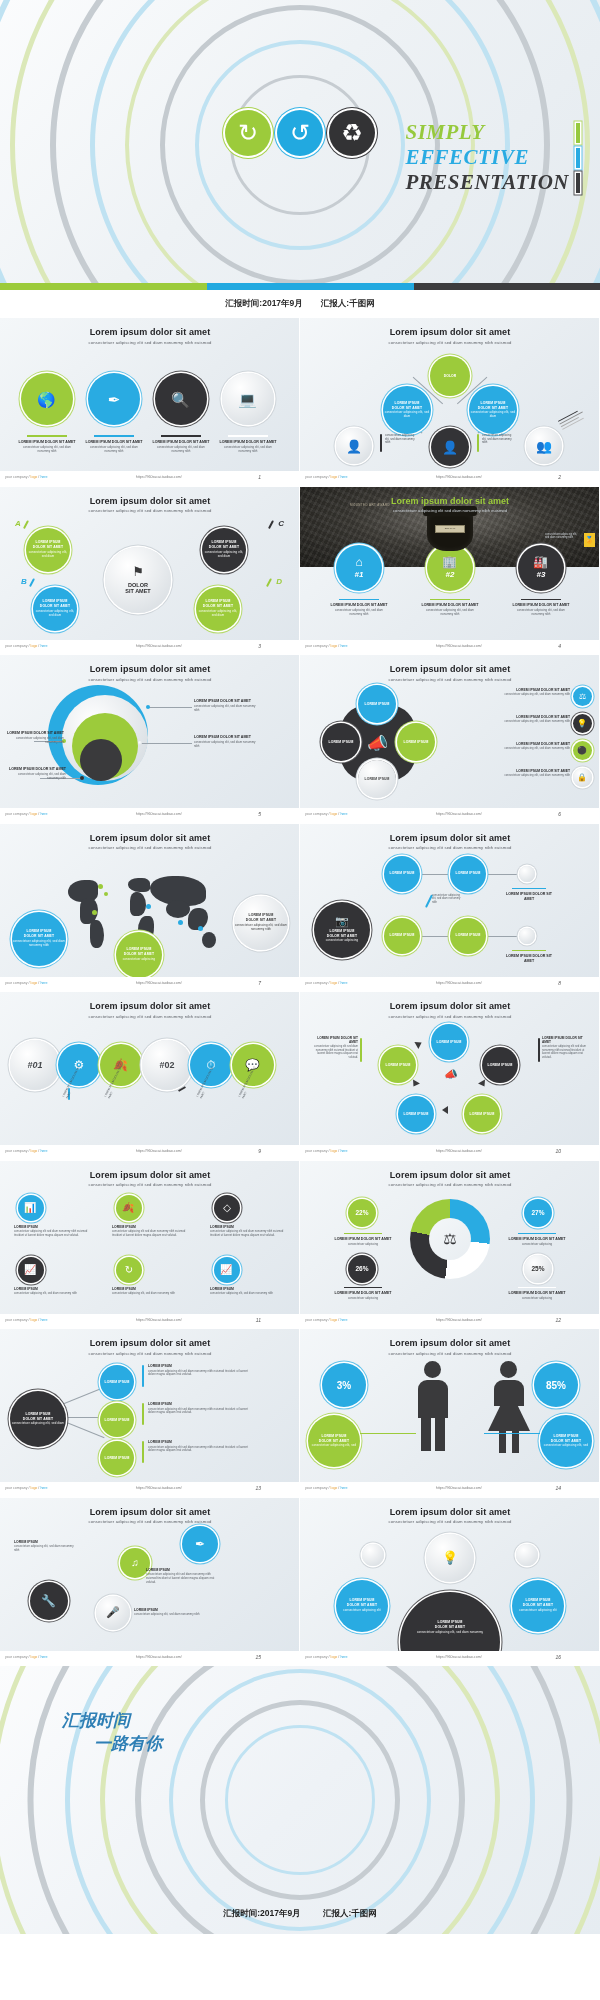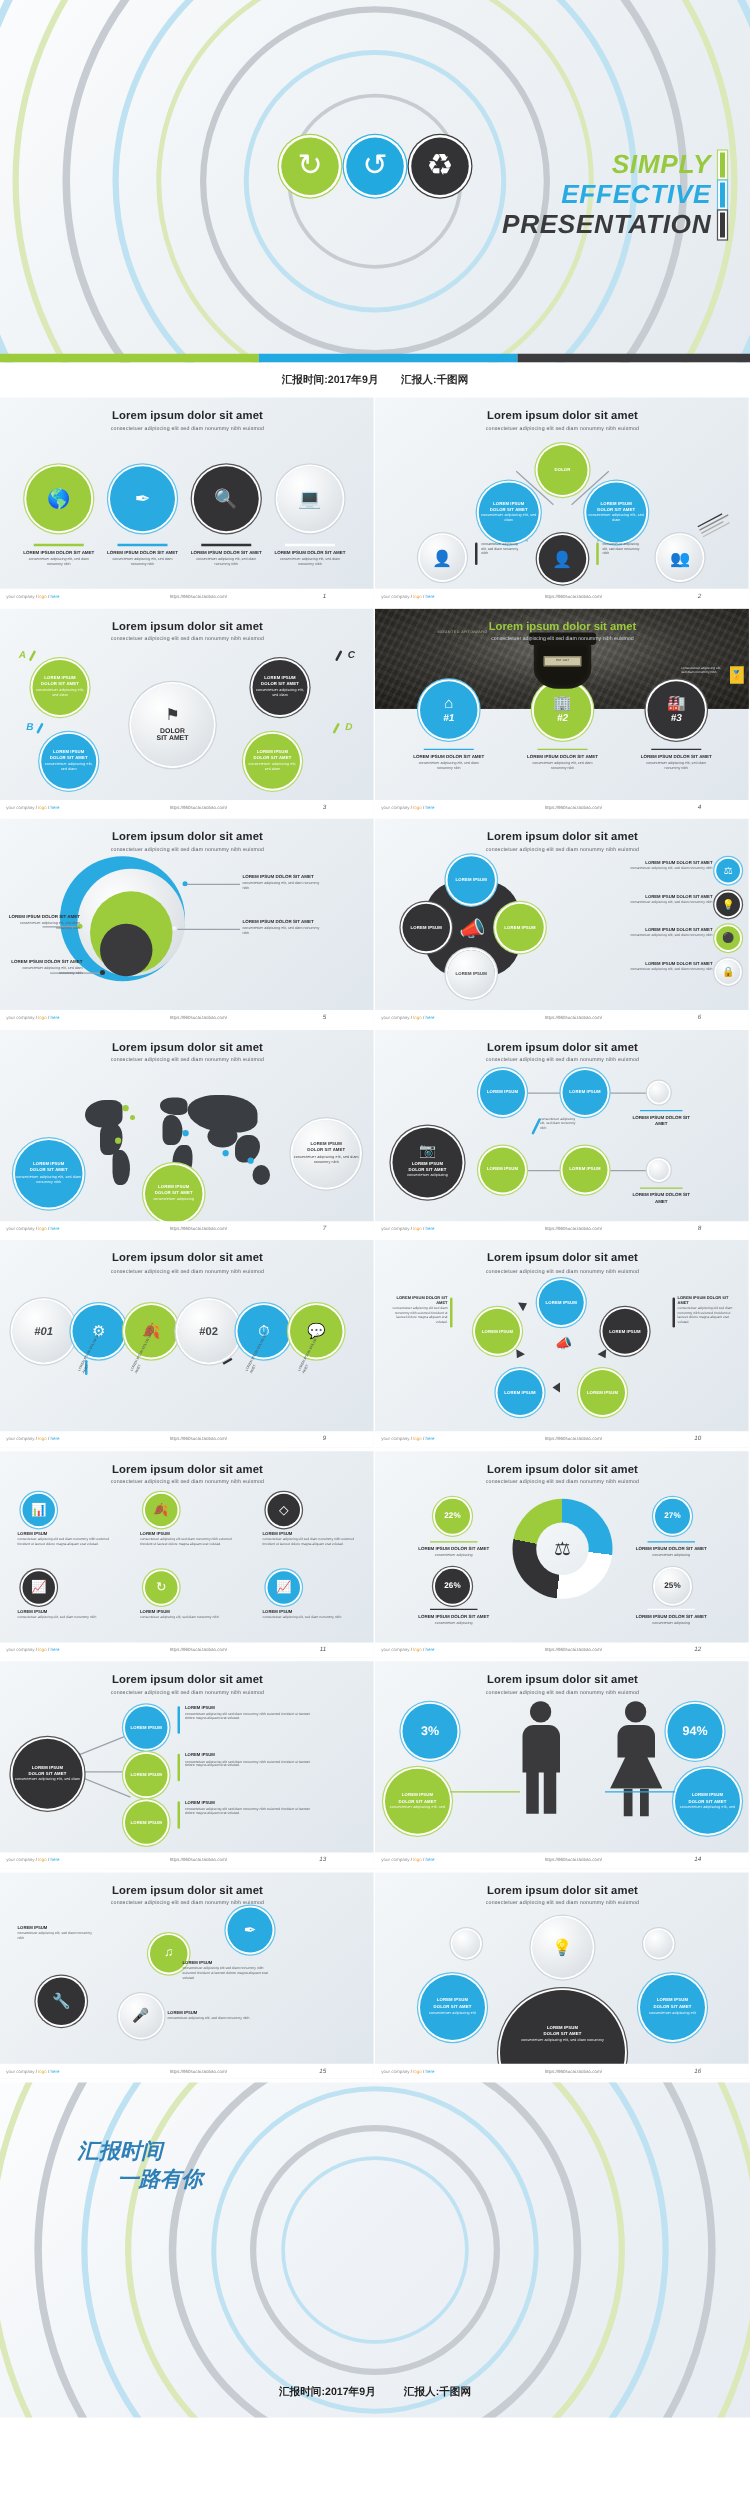"SIMPLY" .cover-title div { font-family: none -> Liberation Serif, serif; justify-content: flex-end -> space-between }
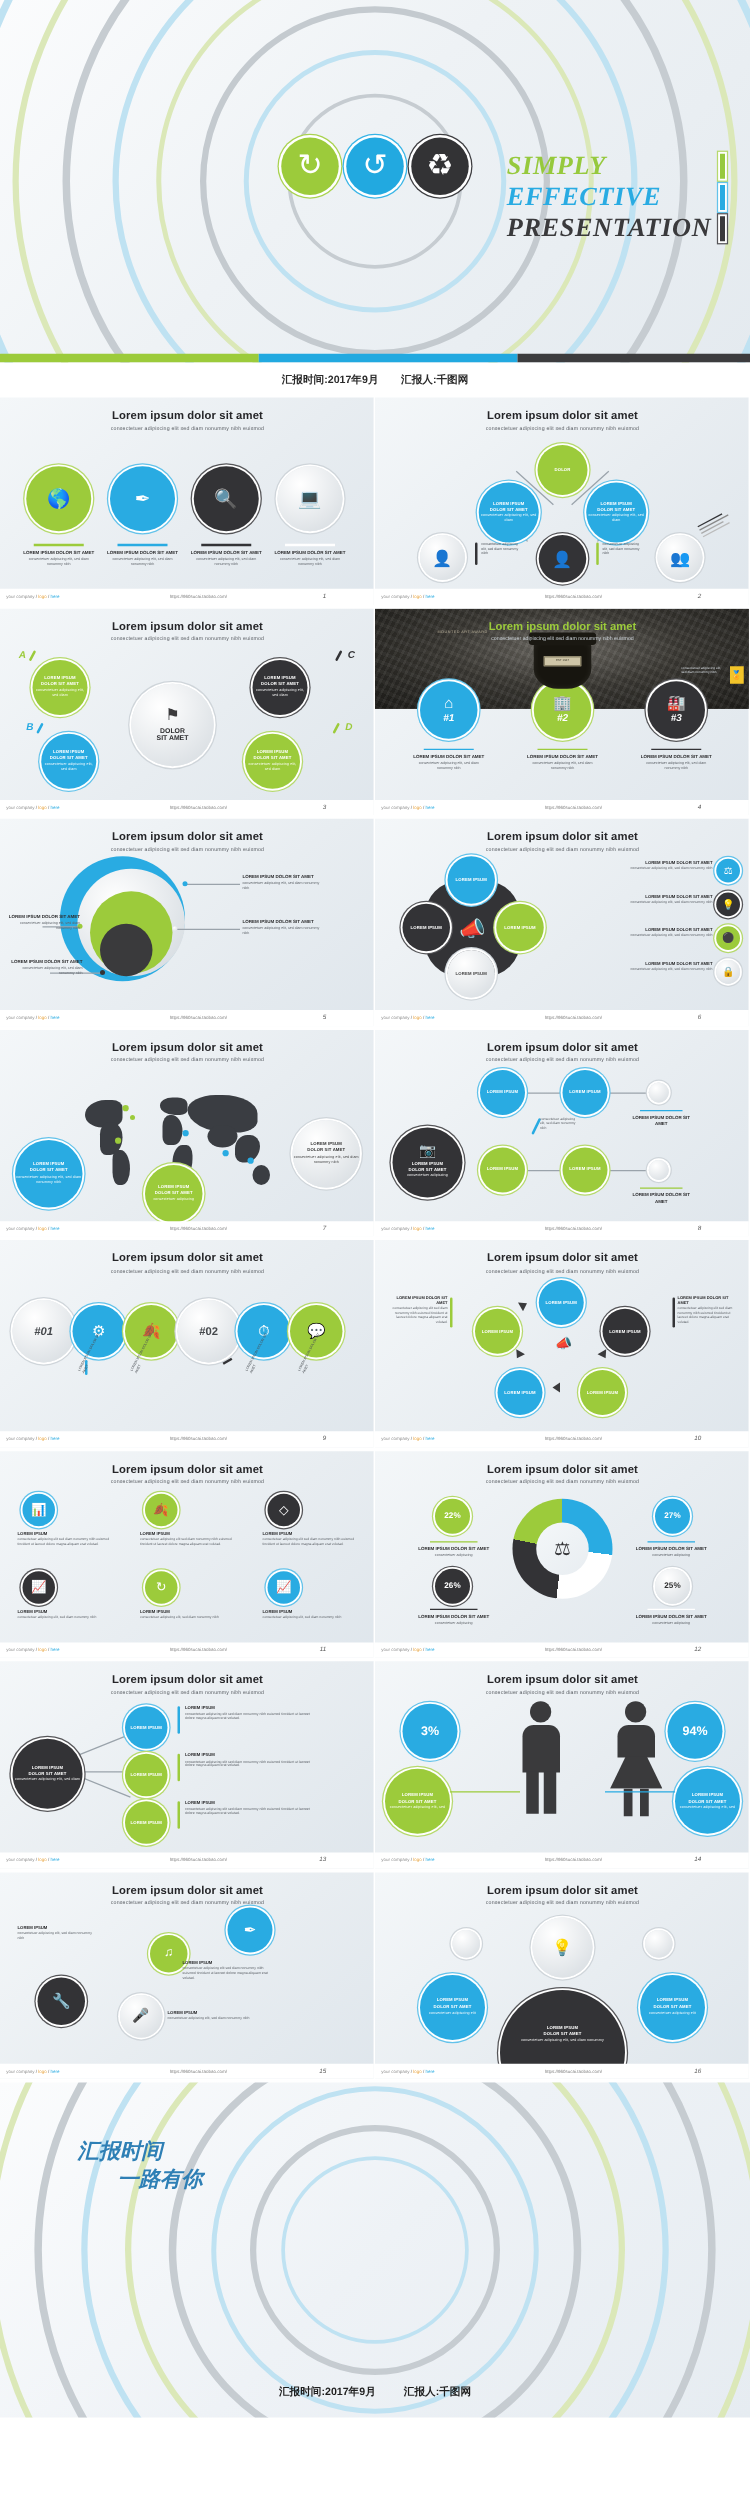"94%" span { text: 94% -> 85% }
